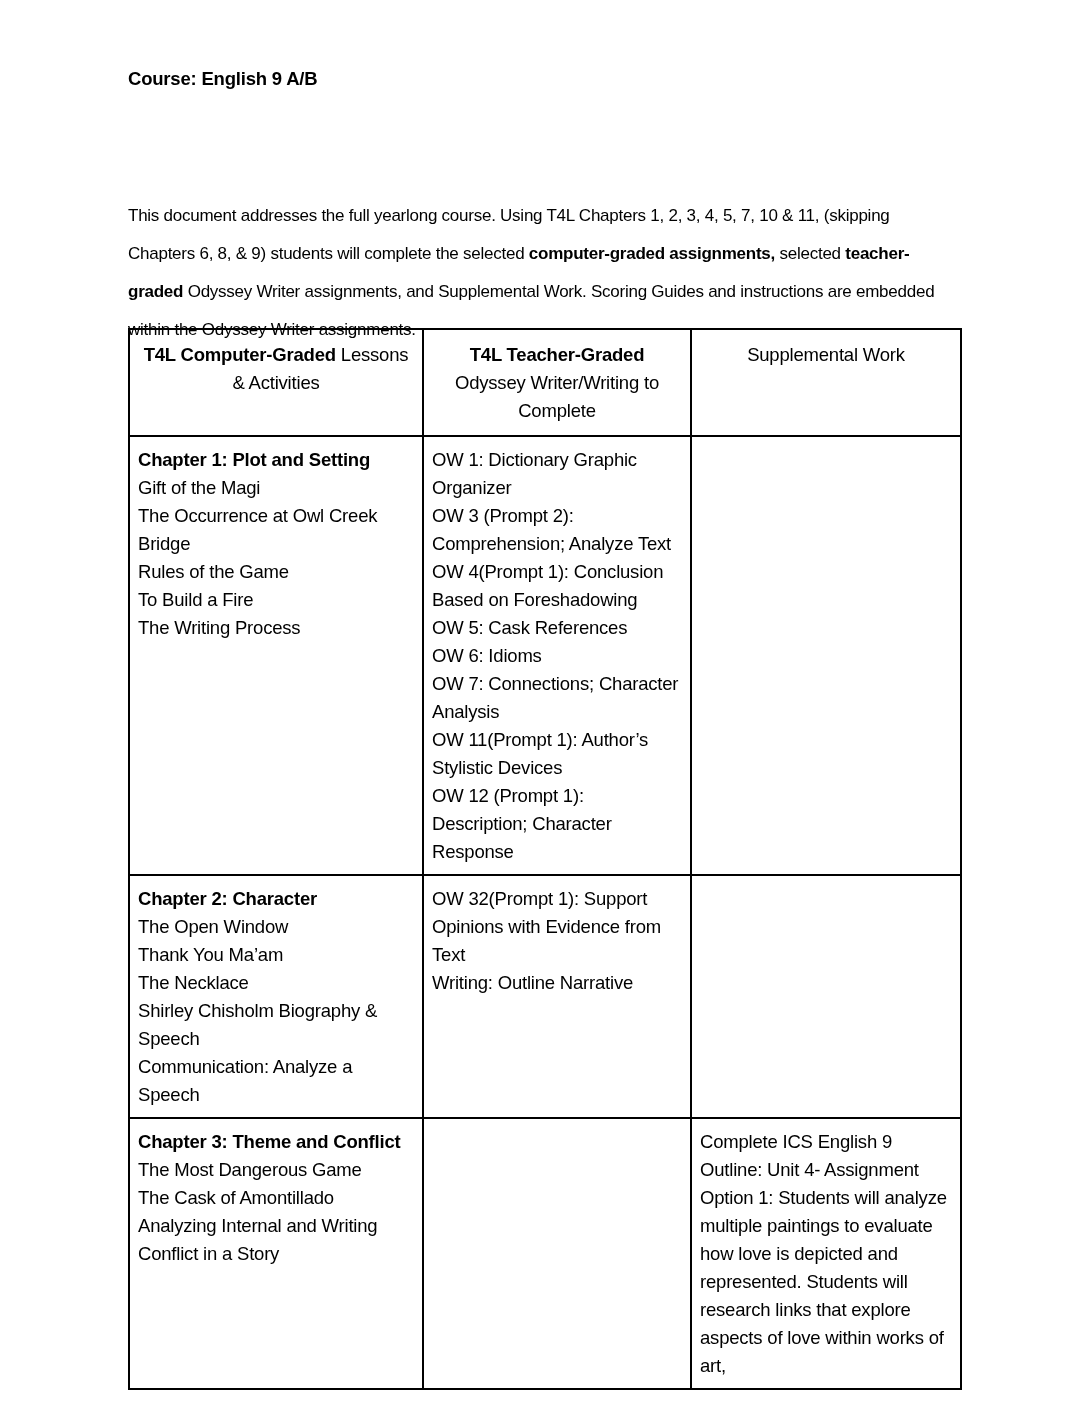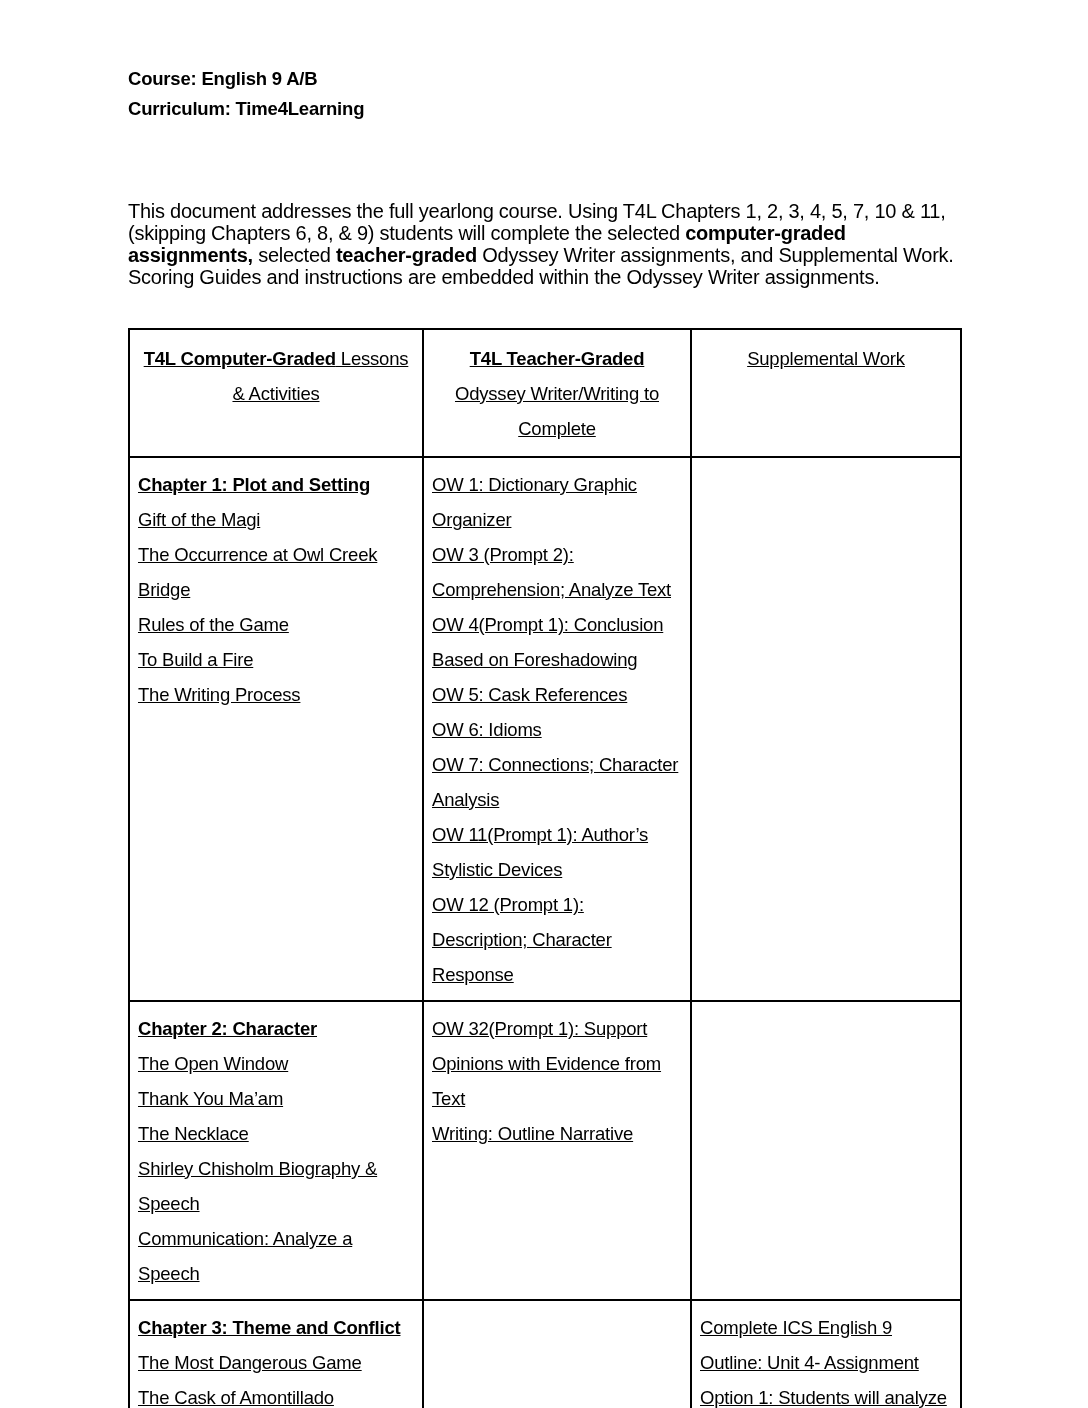"Curriculum: Time4Learning" div { html: <div> <span>Curriculum:</span> <span>Time4Learning</span> </div> -> none }
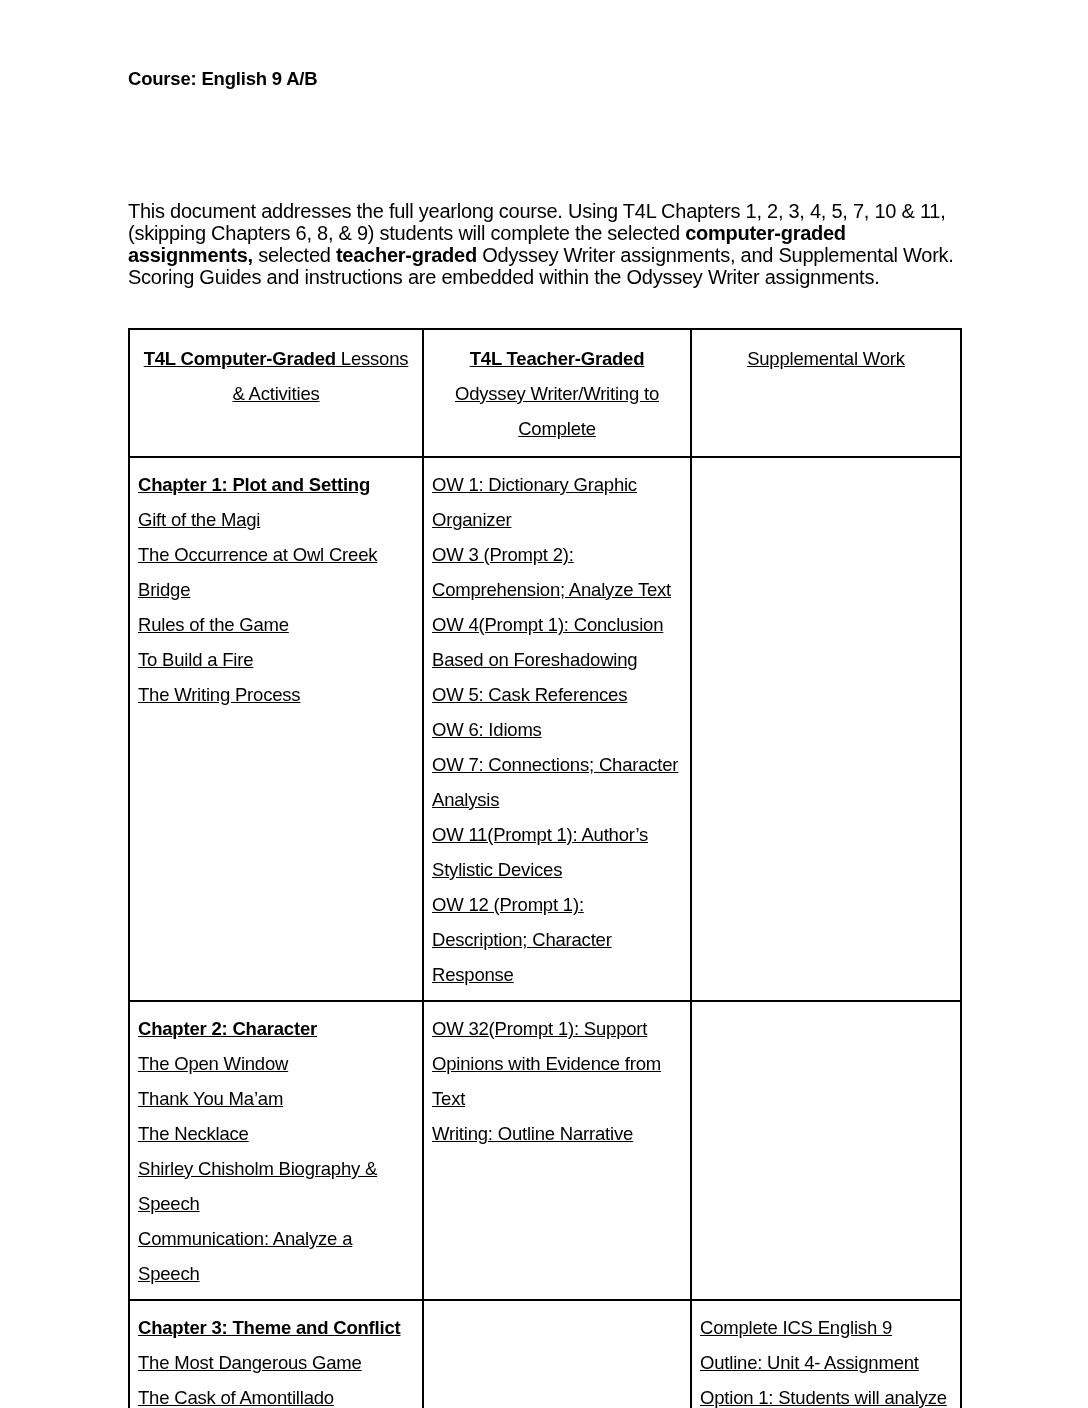"This document addresses the full" .intro { font-size: 20px -> 17px; line-height: 22px -> 38px }
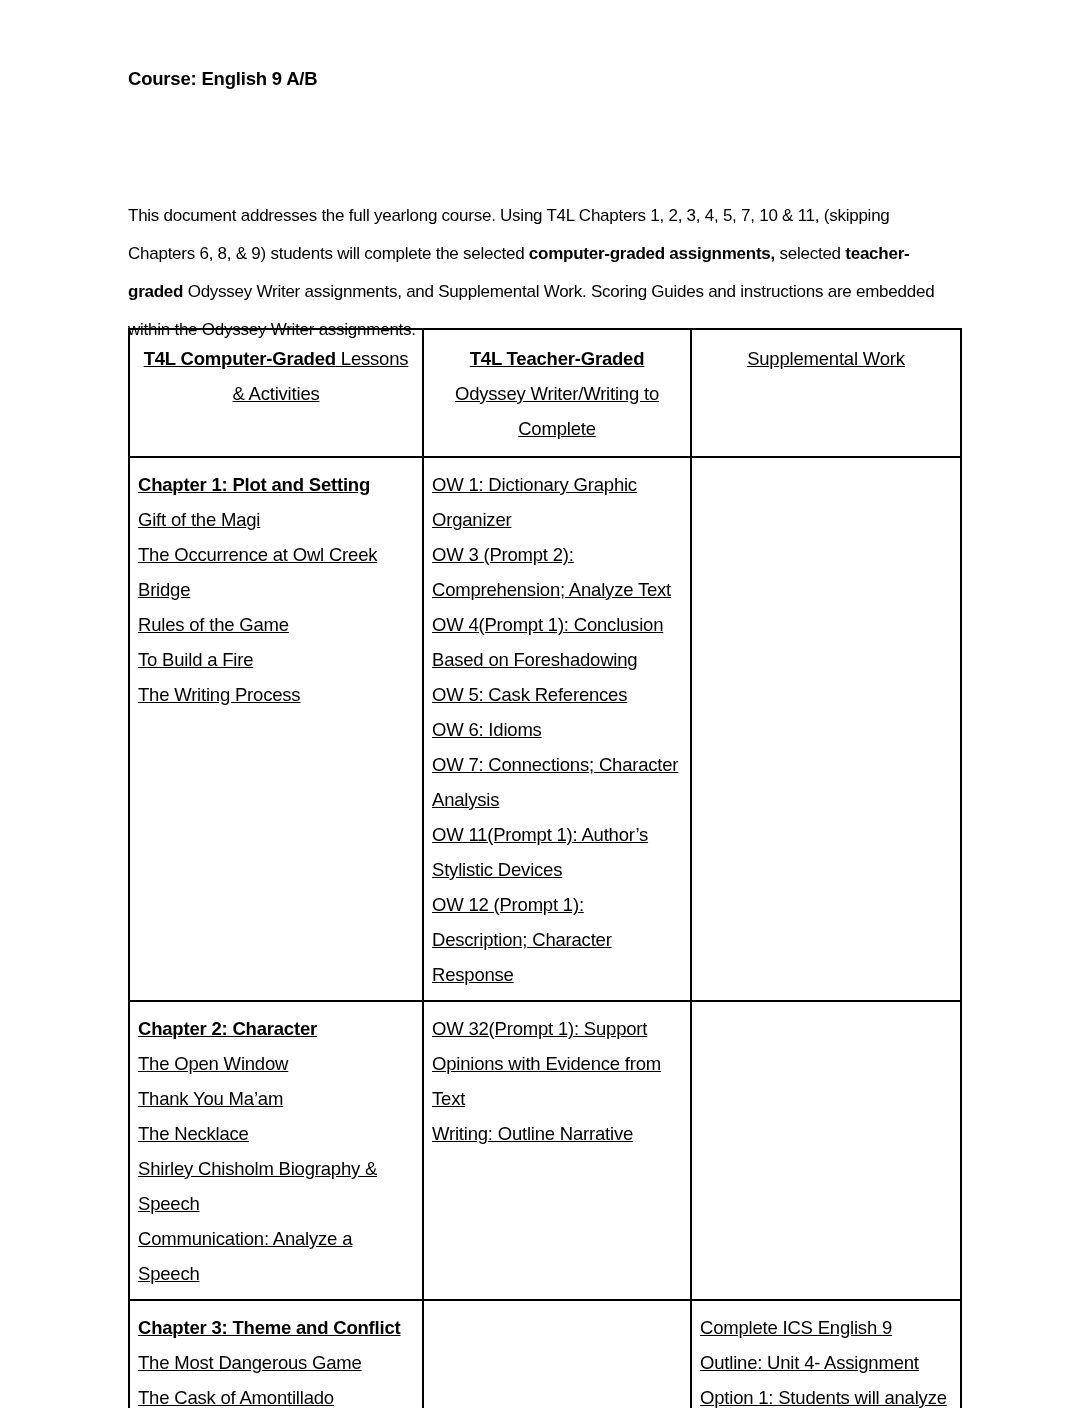"T4L Computer-Graded Lessons & Activities" table.course-table td, table.course-table th { line-height: 35px -> 28px; text-decoration: underline -> none }
